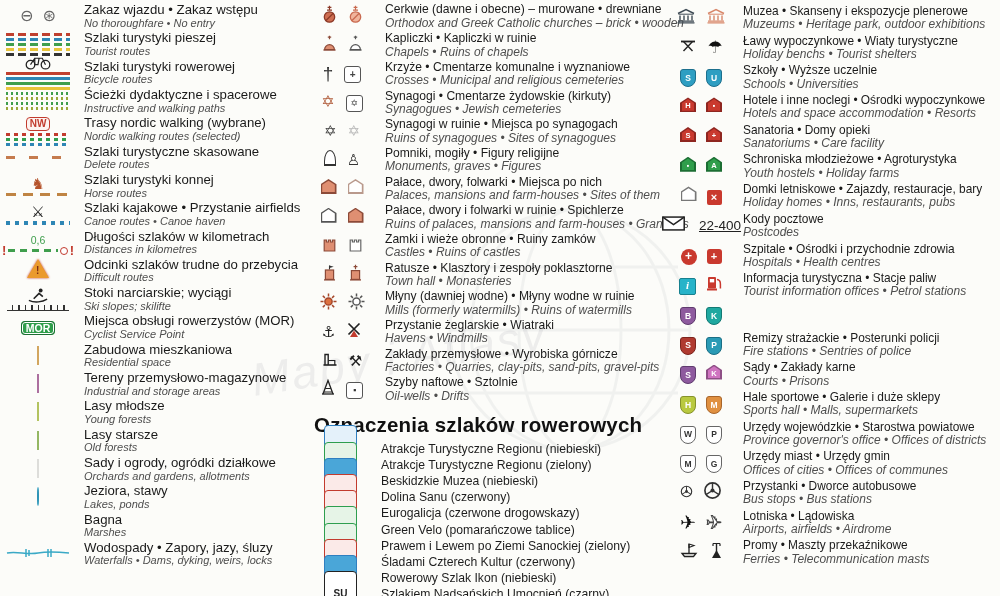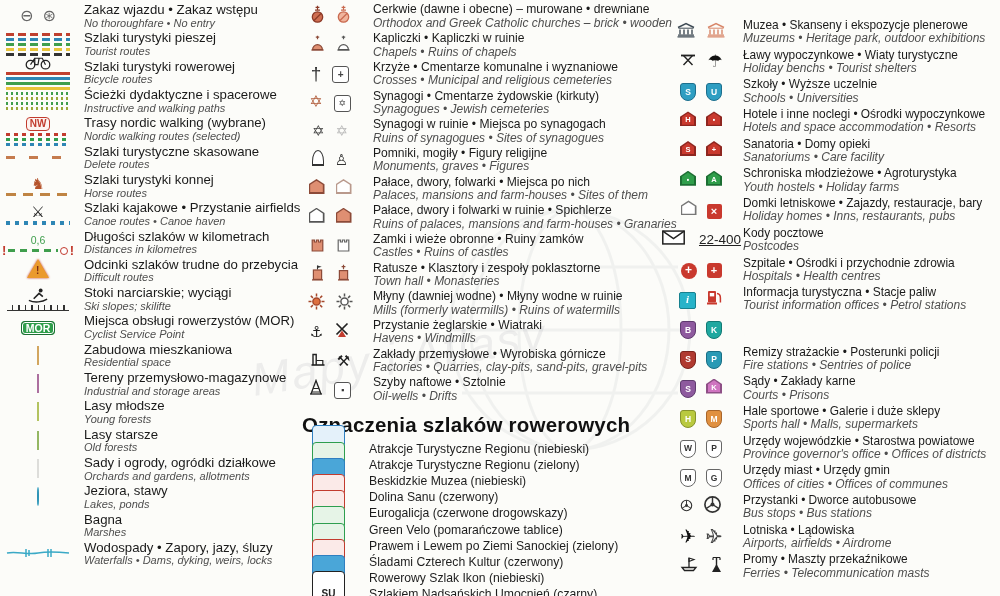"Cerkwie (dawne i obecne) –" #col-middle { left: 300px -> 312px }
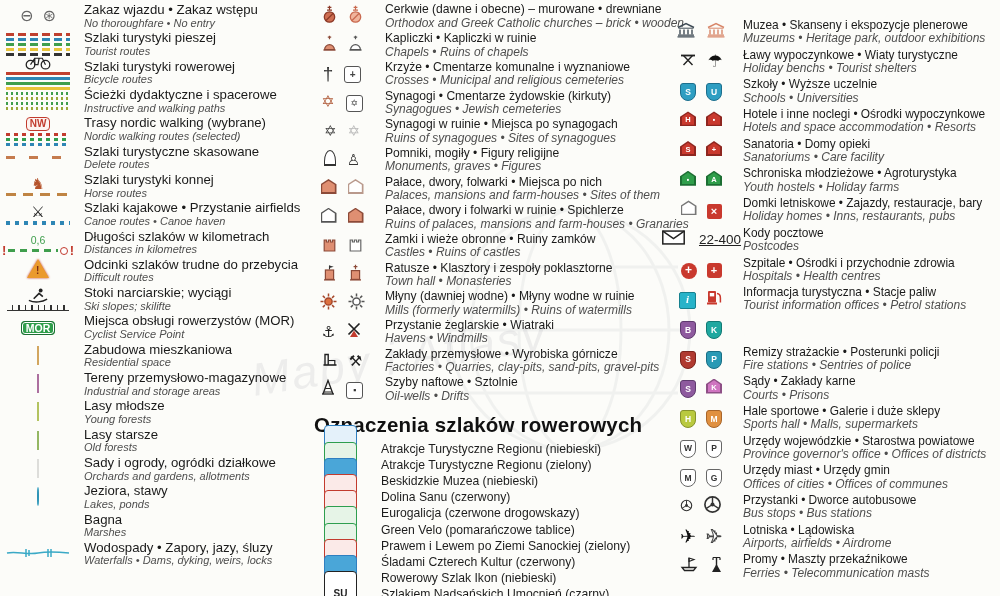"Muzea • Skanseny i ekspozycje" #col-right { padding-top: 17px -> 3px }
